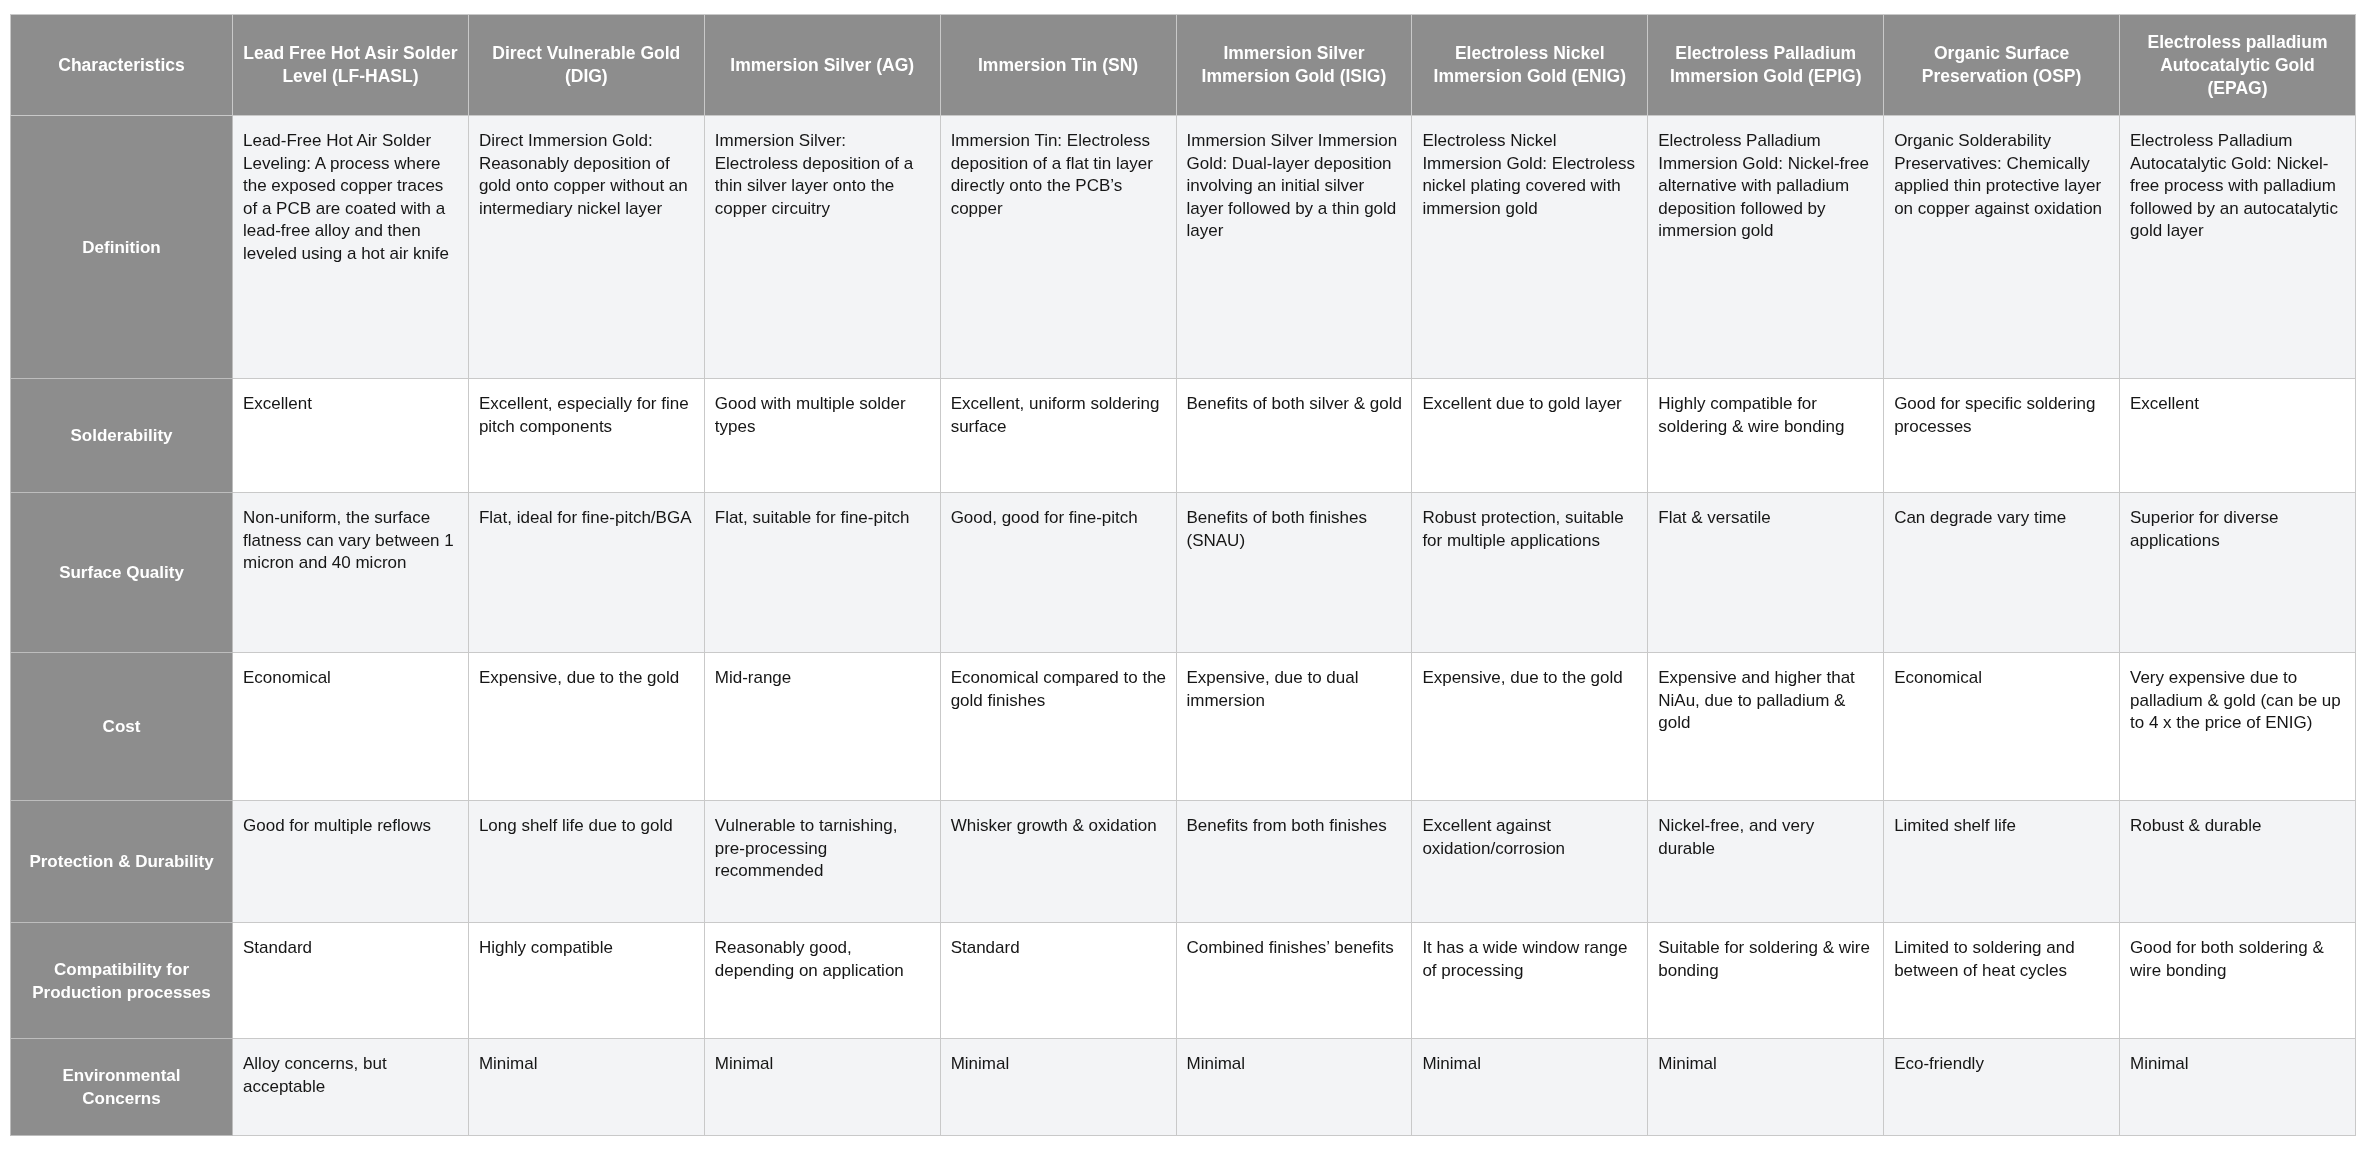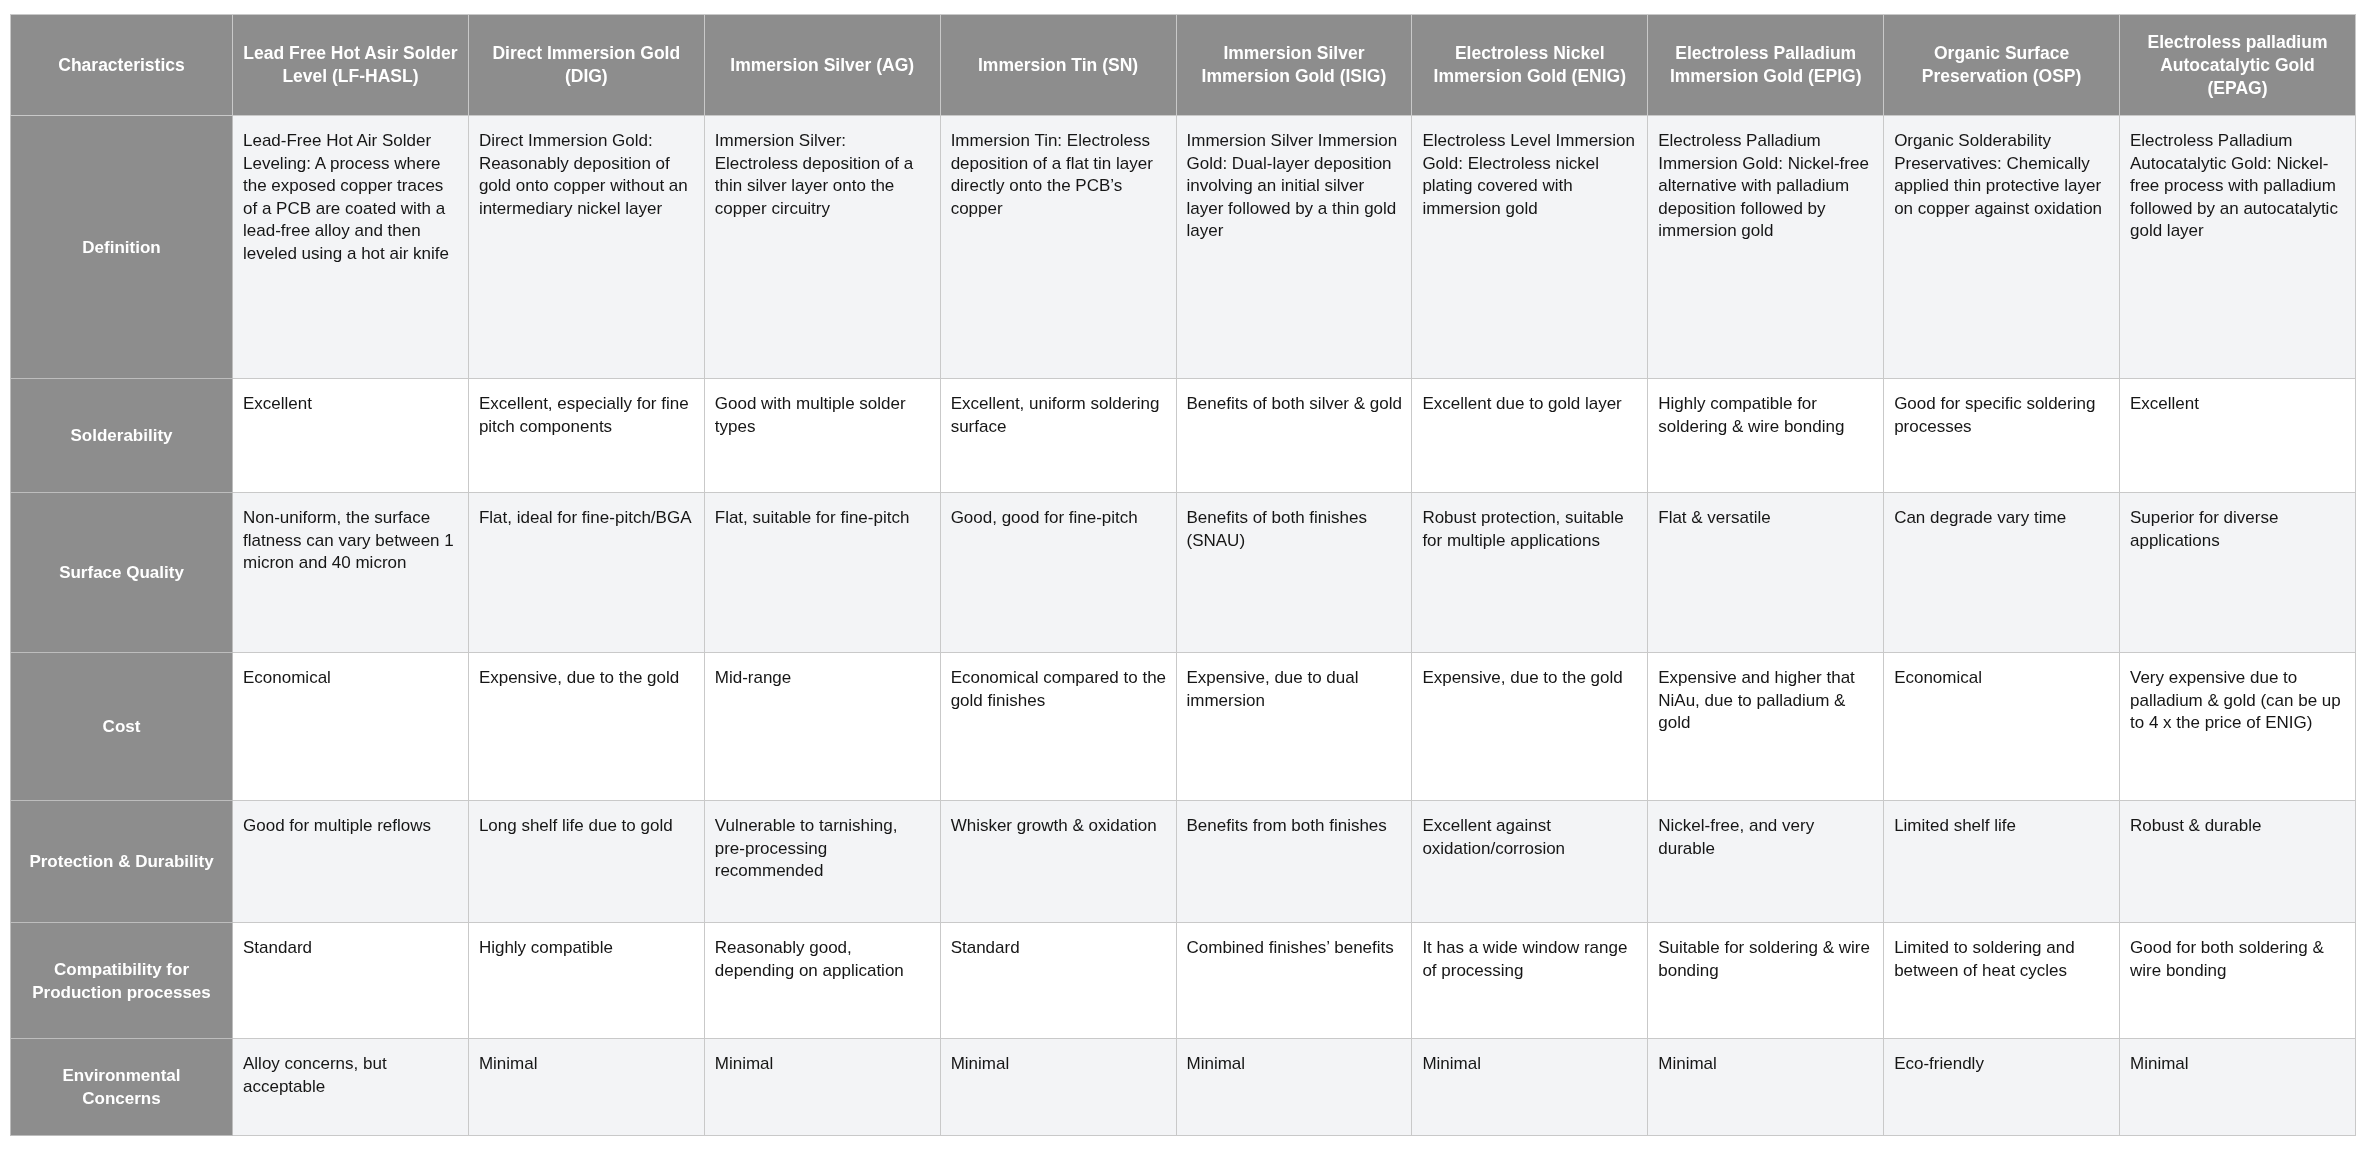"Direct Immersion Gold (DIG)" th { text: Immersion -> Vulnerable }
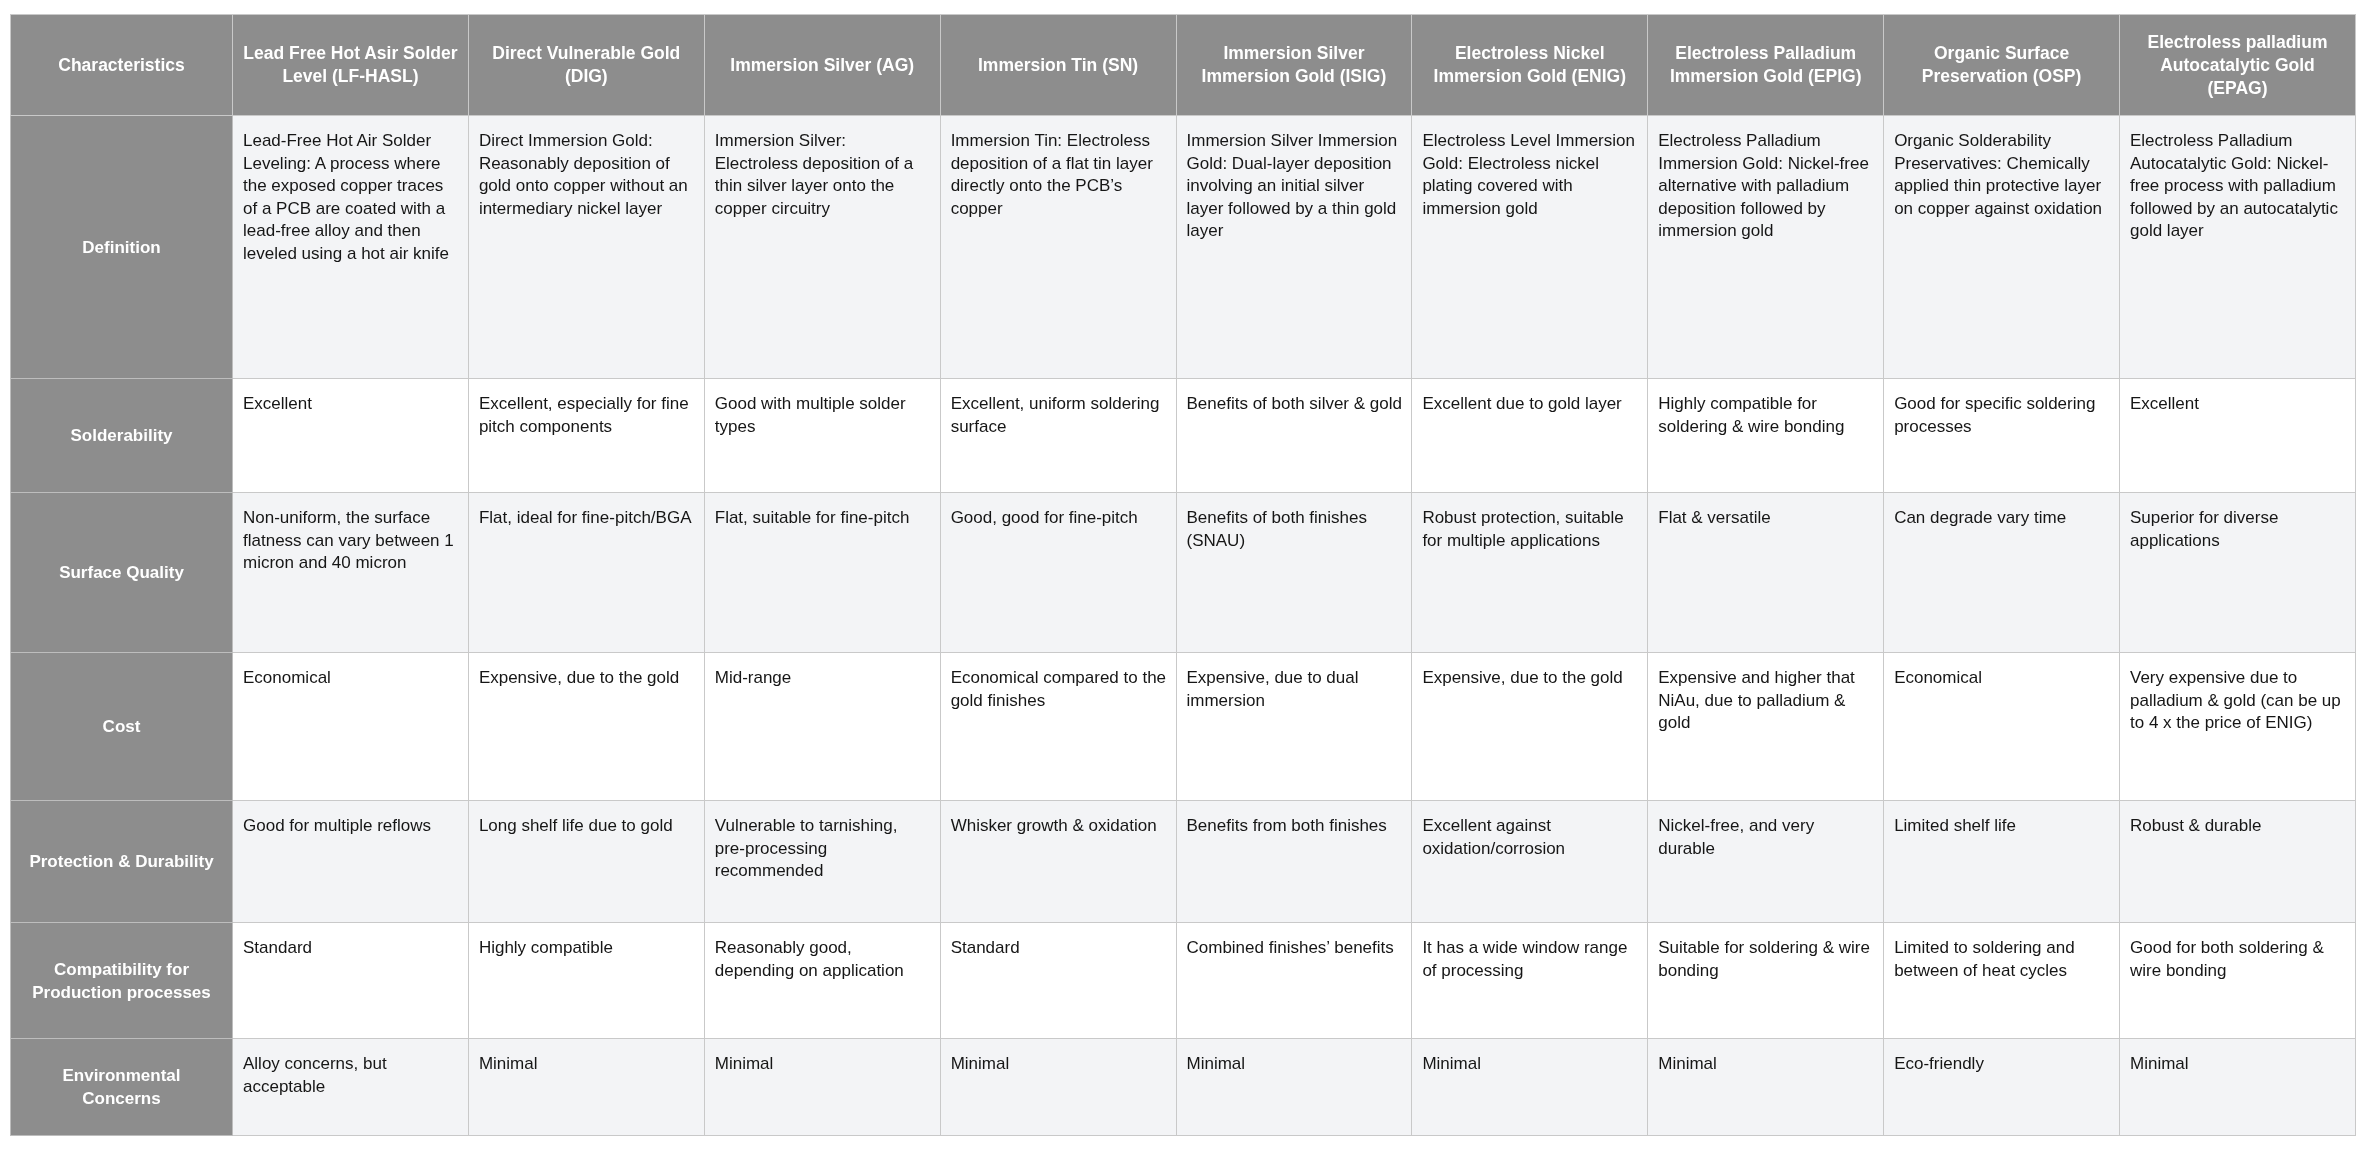"Electroless Level Immersion Gold:" td { text: Level -> Nickel }
